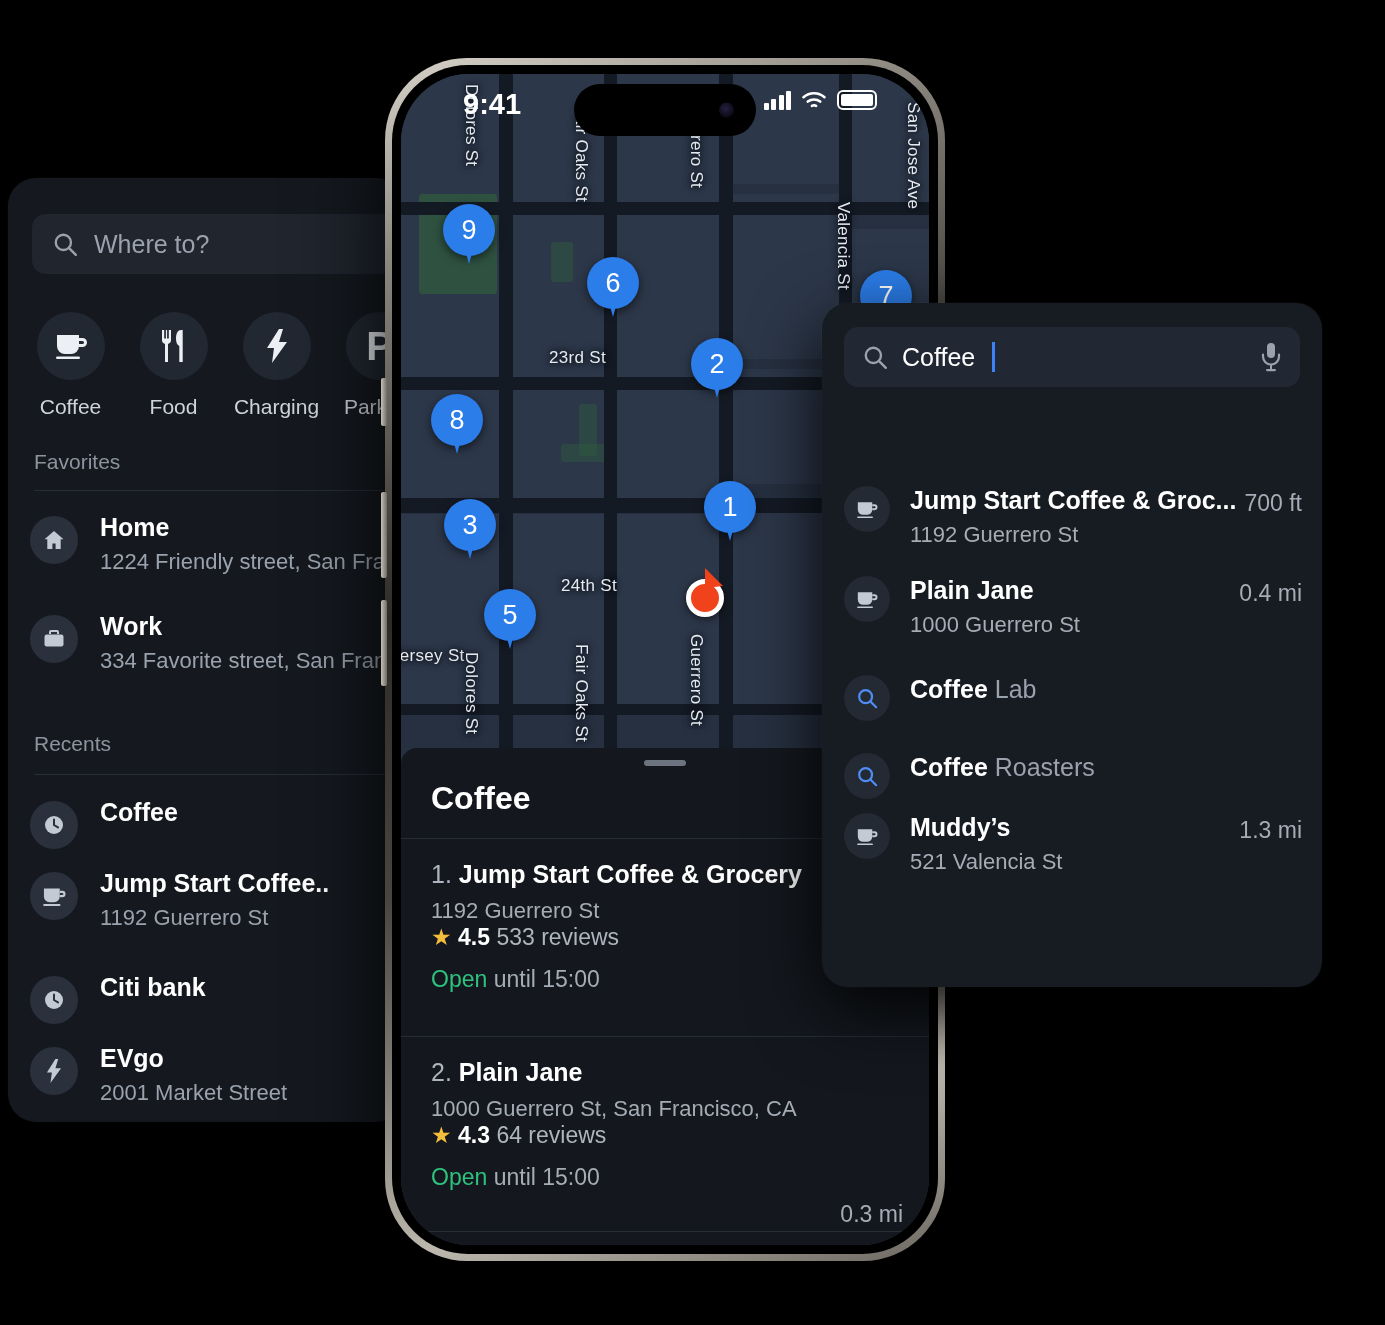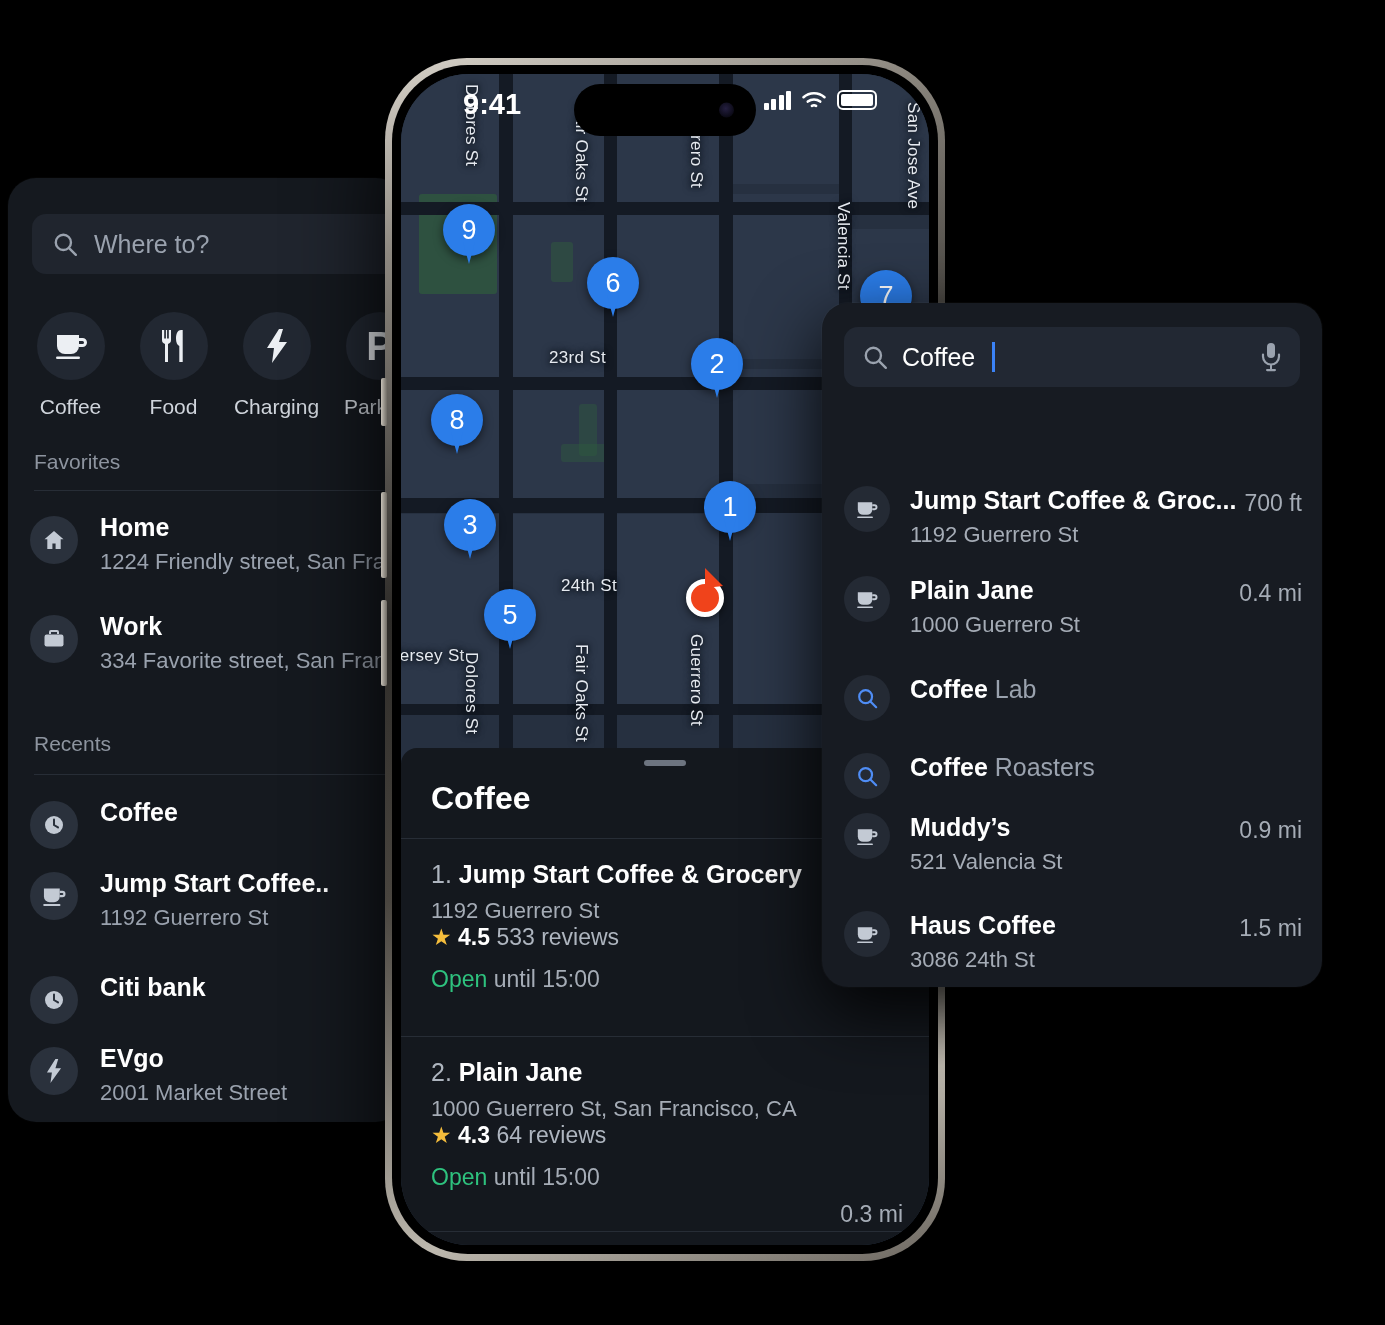"0.9 mi" div.d { text: 0.9 -> 1.3 }
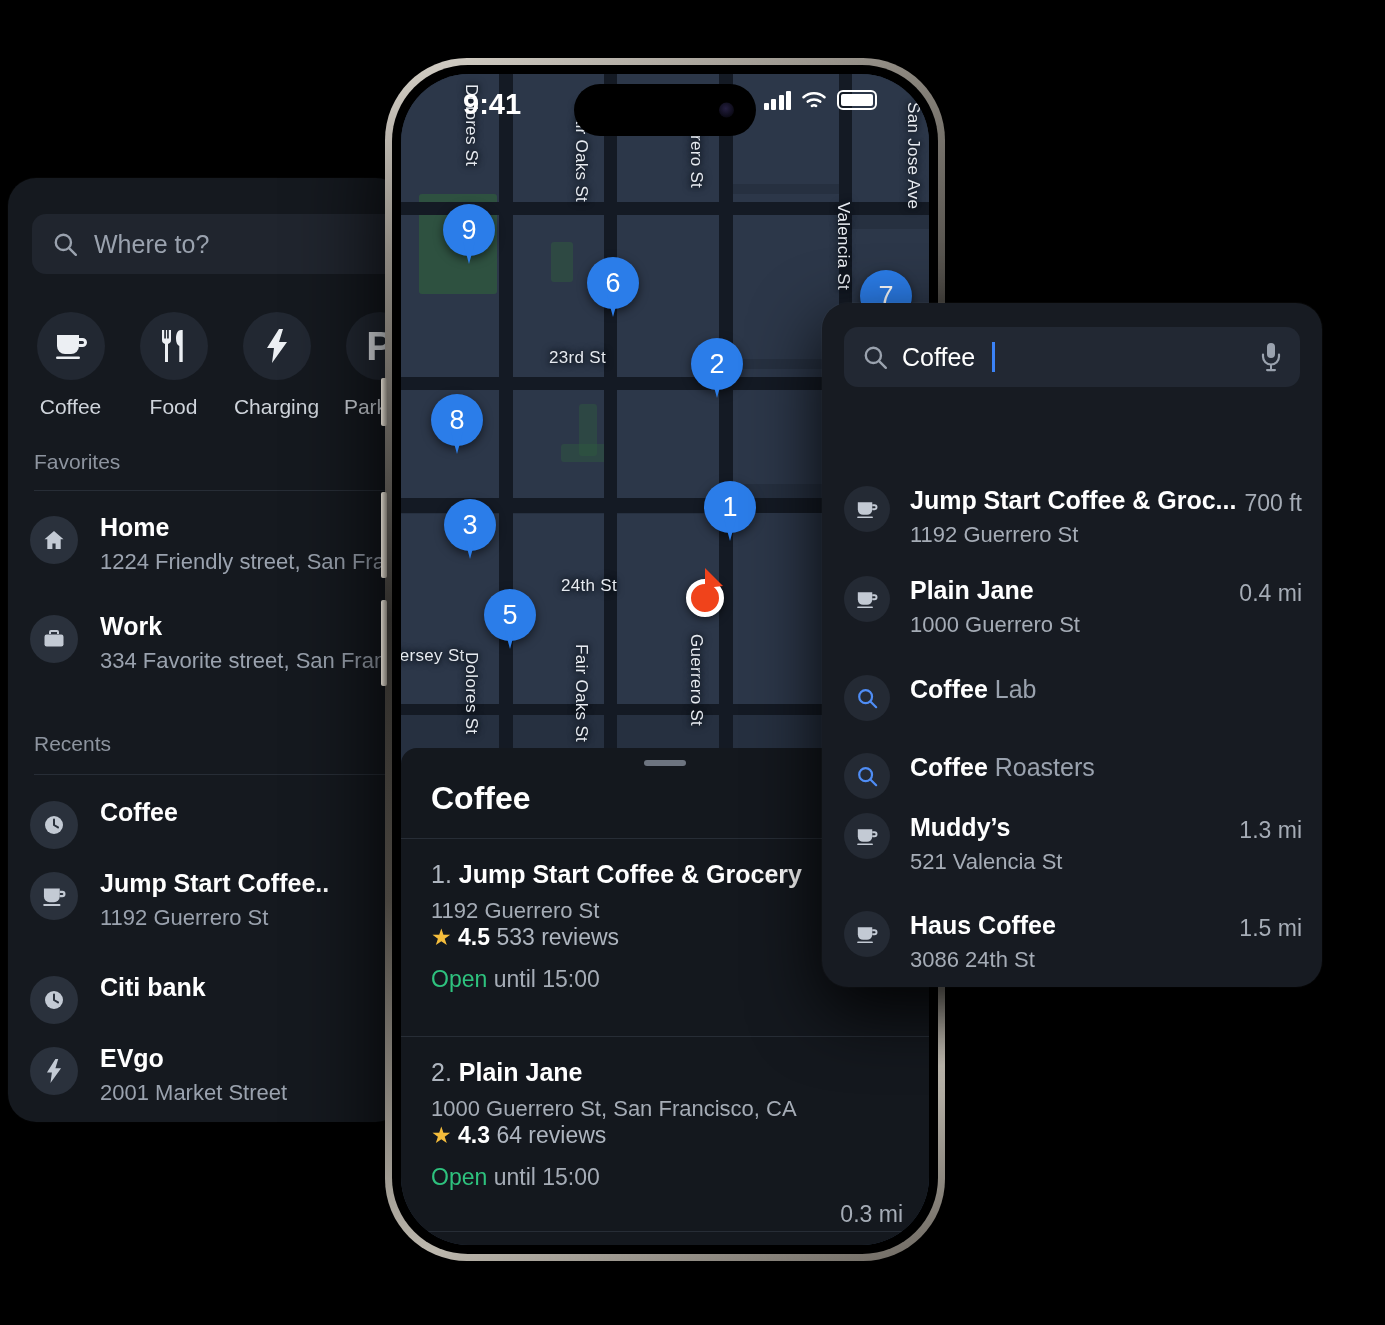"Haus Coffee" div.sugg { html: <div> <div> <svg> <path></path> <path></path> <rect></rect> </svg> </div> <div> <div>Haus Coffee</div> <div>3086 24th St</div> </div> <div>1.5 mi</div> </div> -> none }
